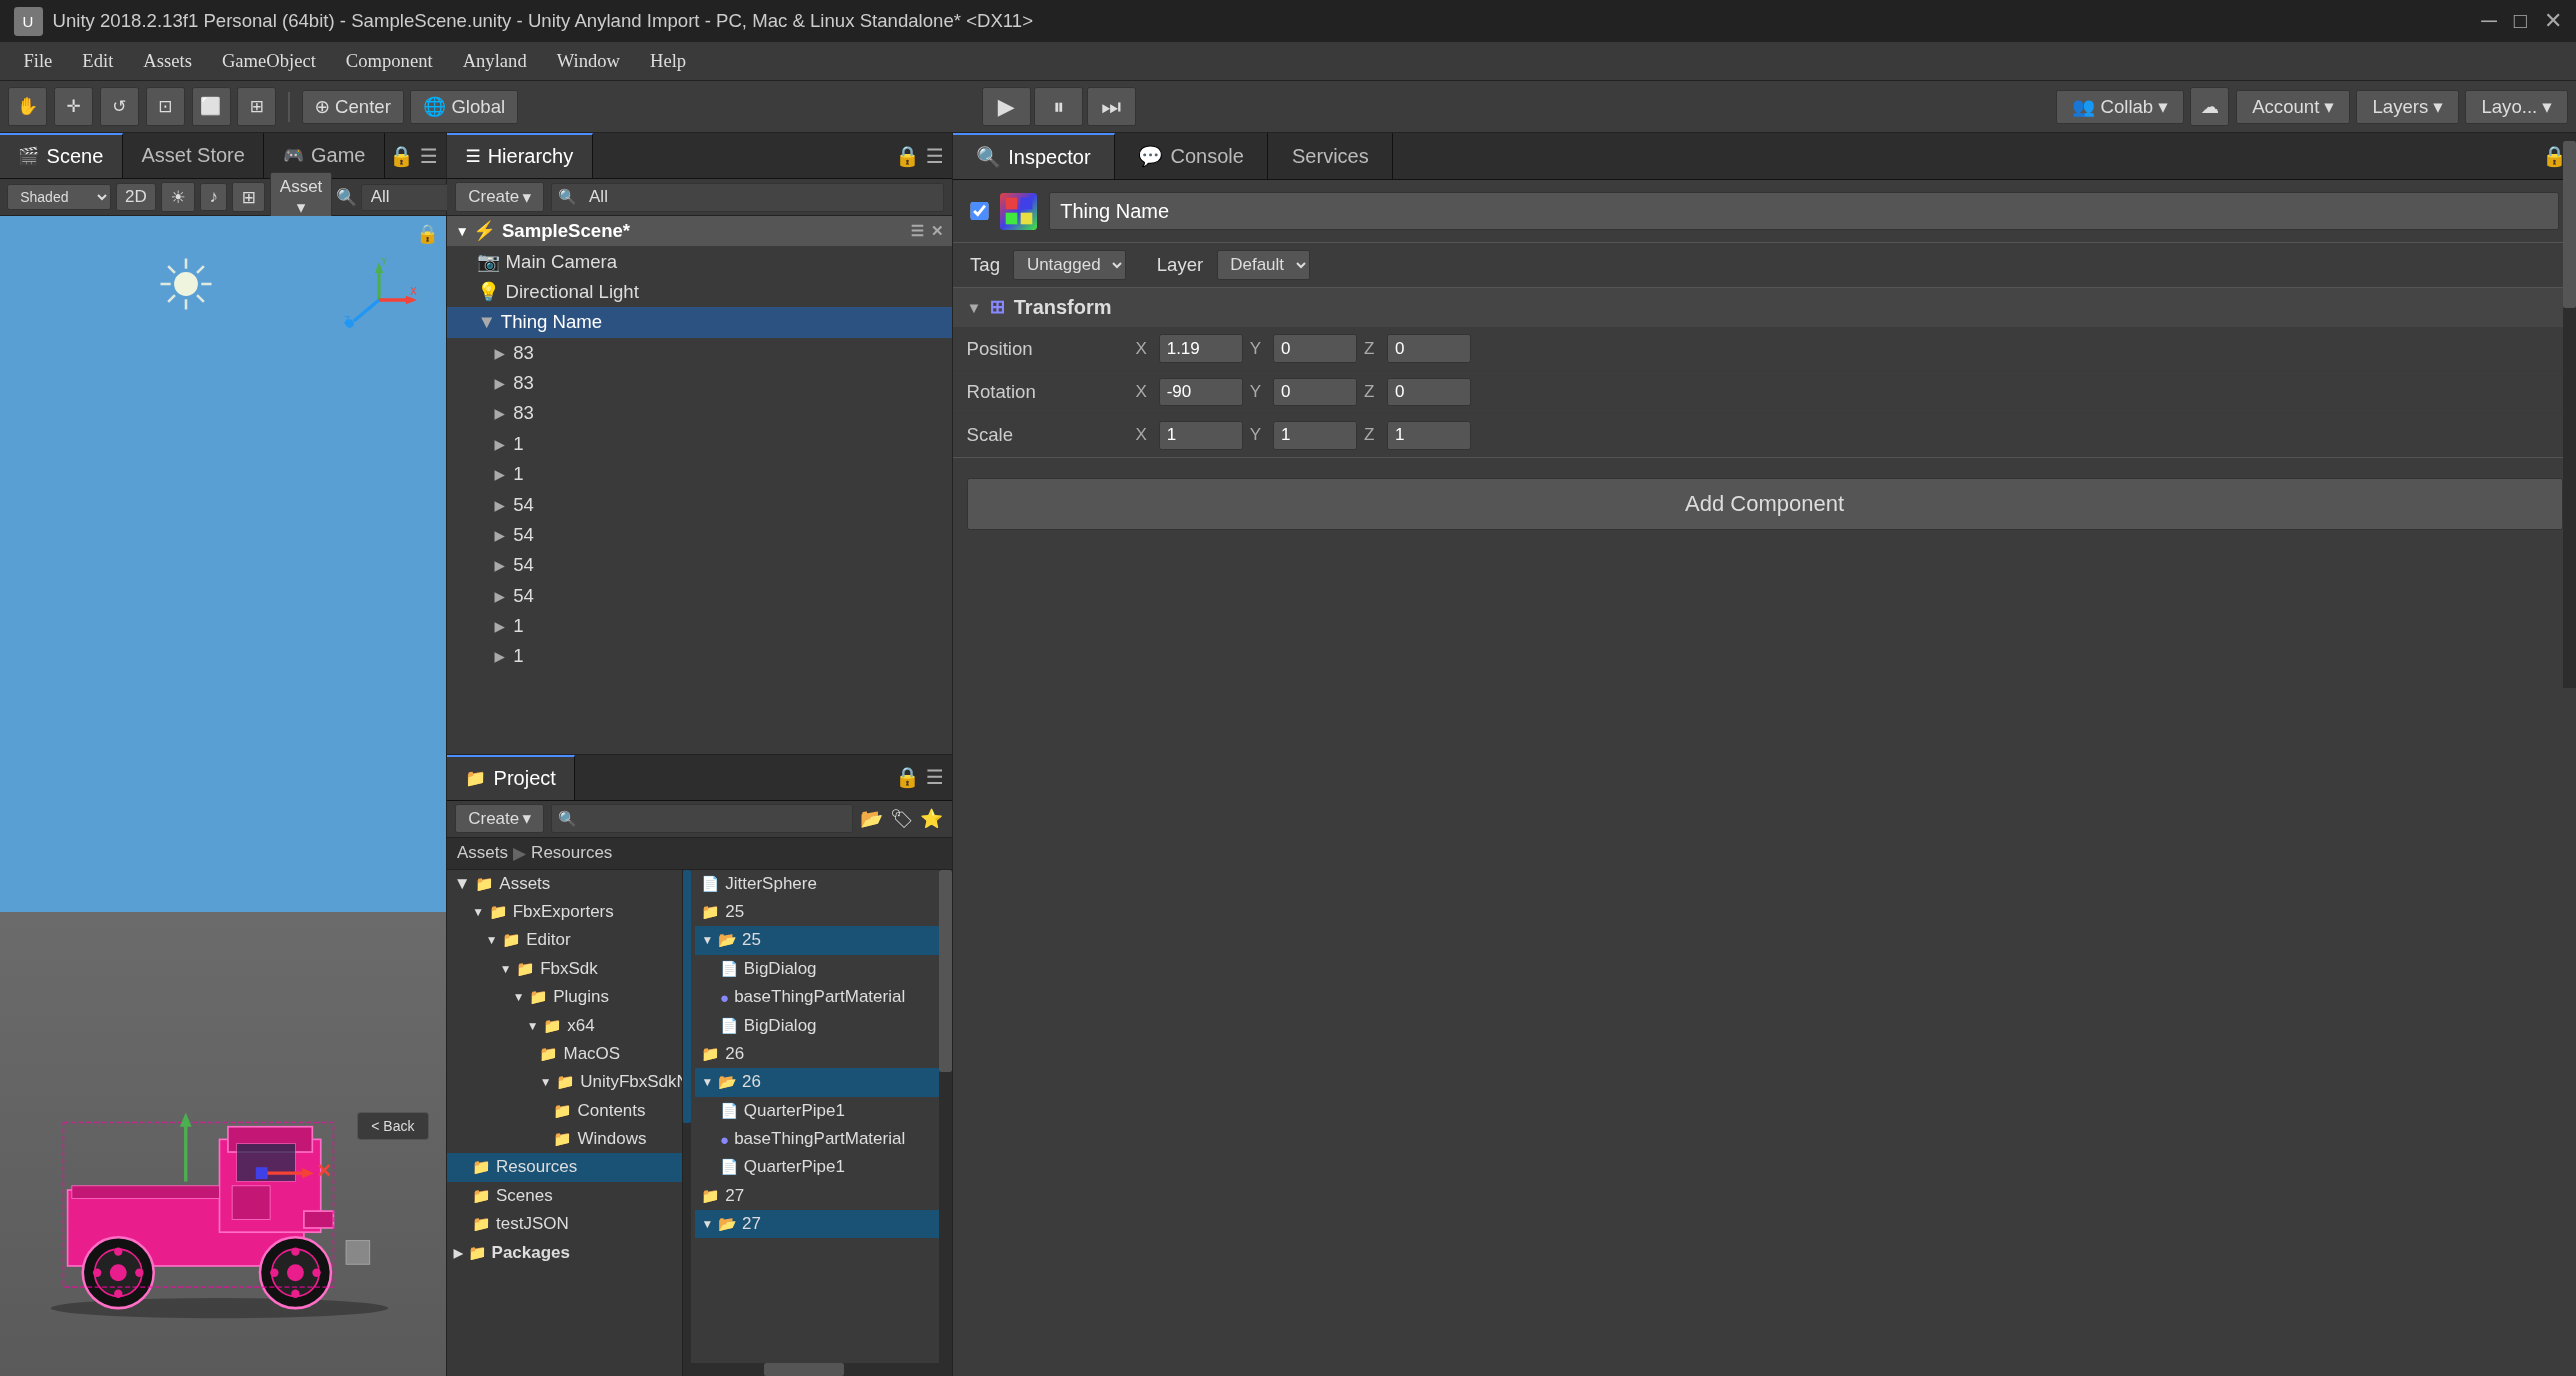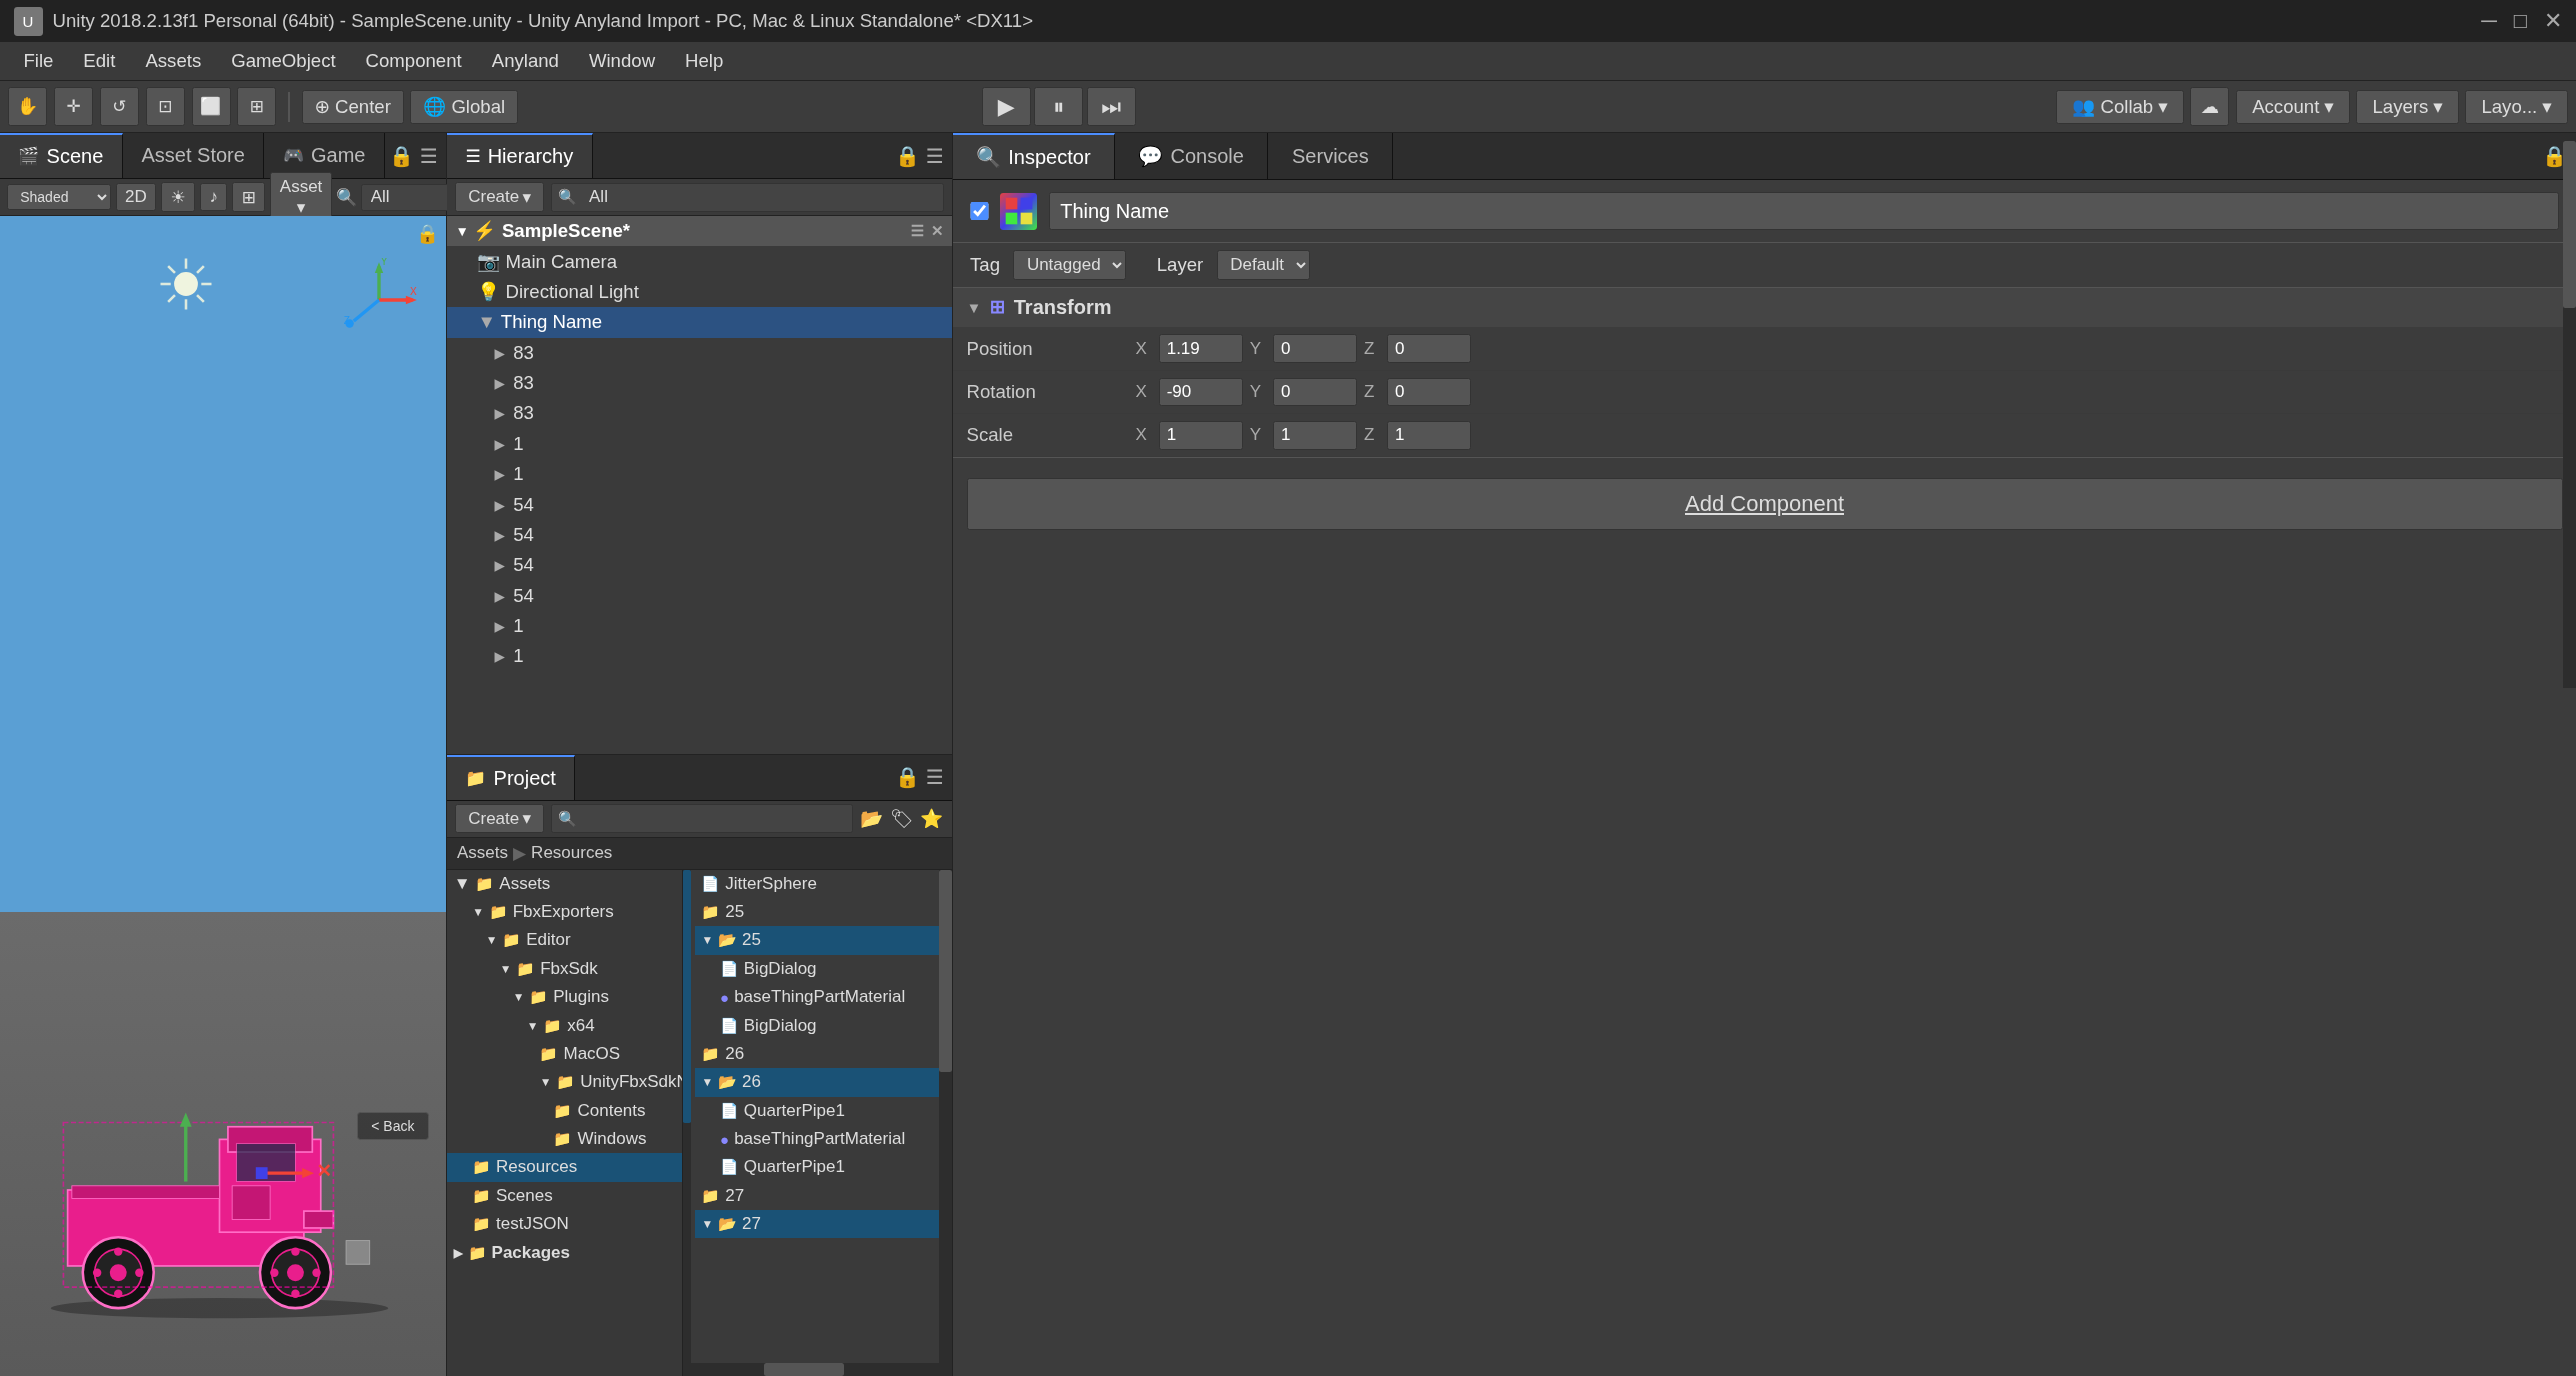"File" #menu-bar { font-family: none -> Liberation Serif, serif }
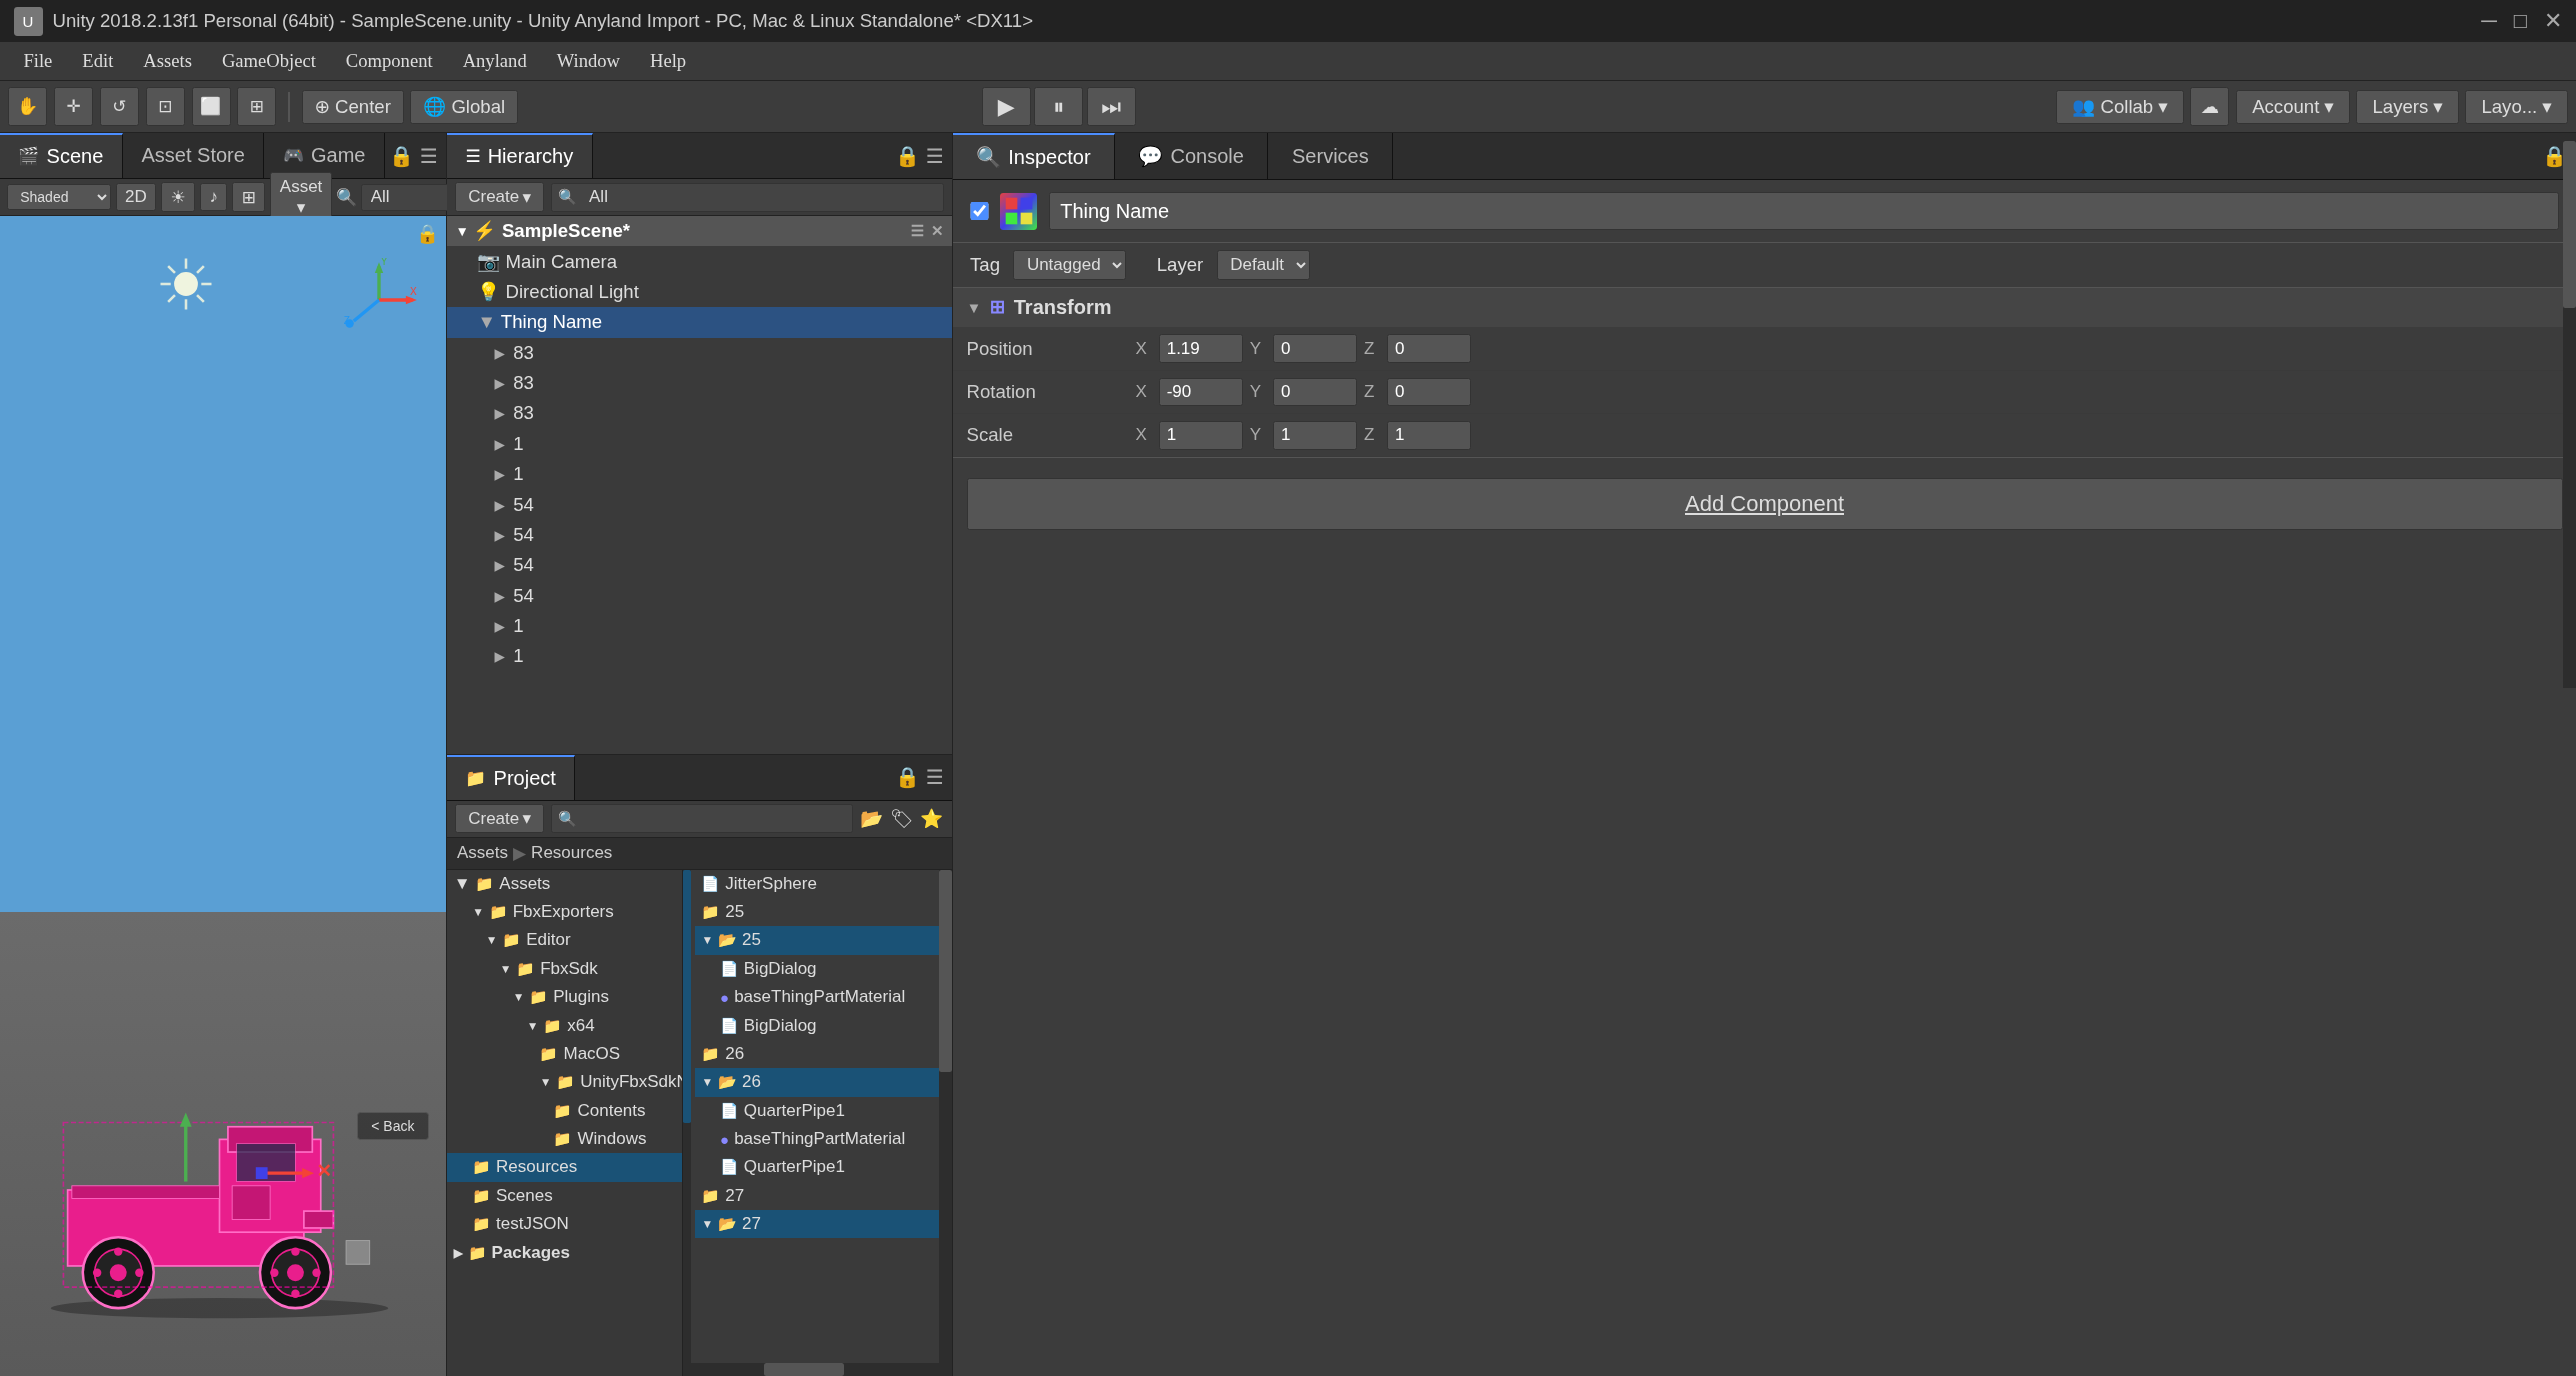"Add Component" .add-component-btn { text-decoration: underline -> none }
